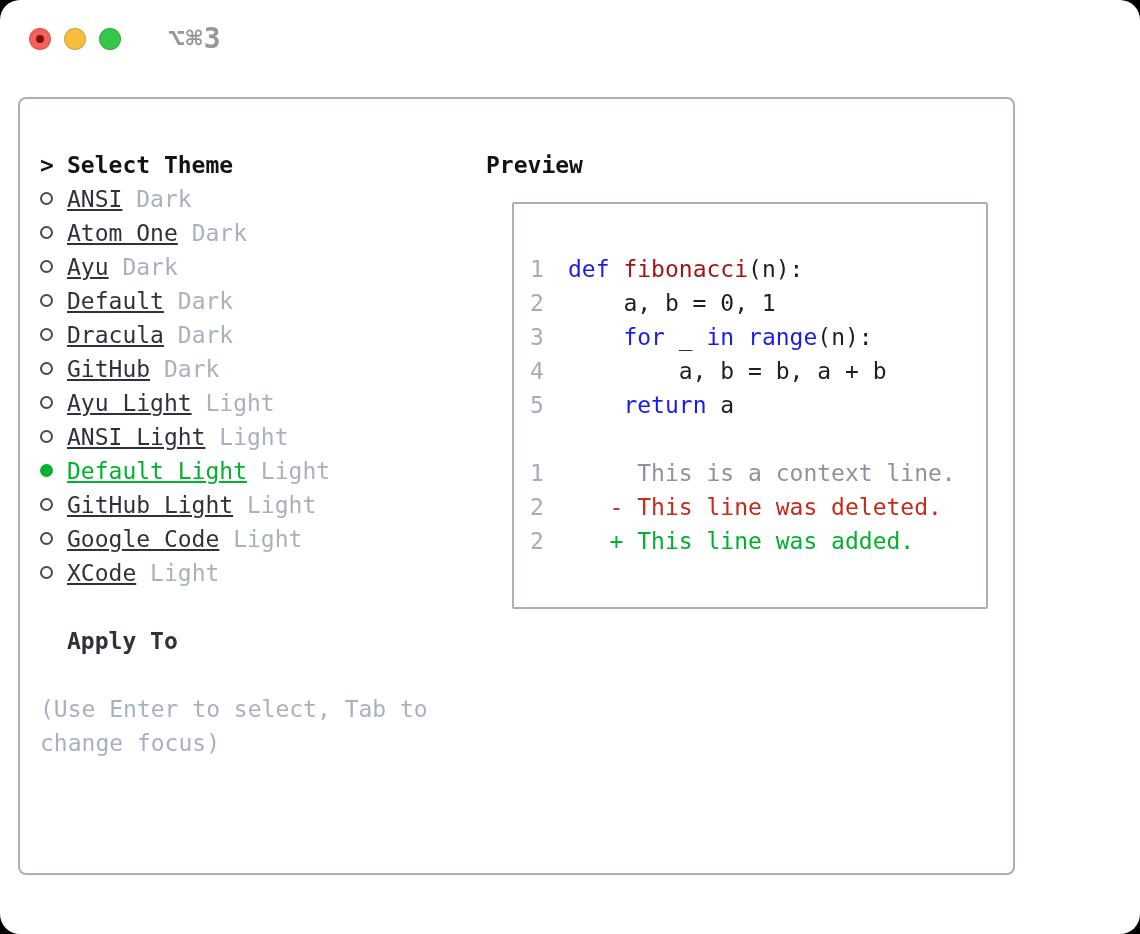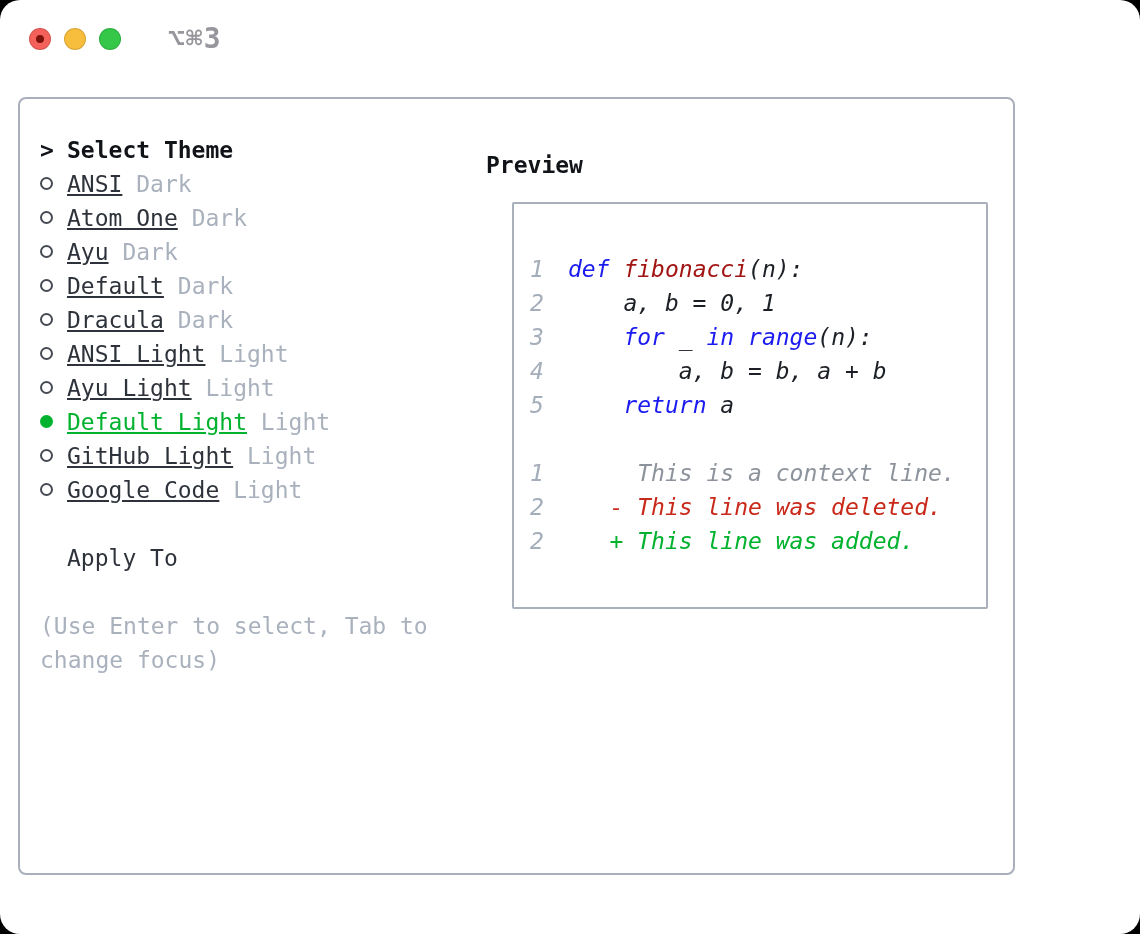"> Select Theme" .left-col { top: 34px -> 49px }
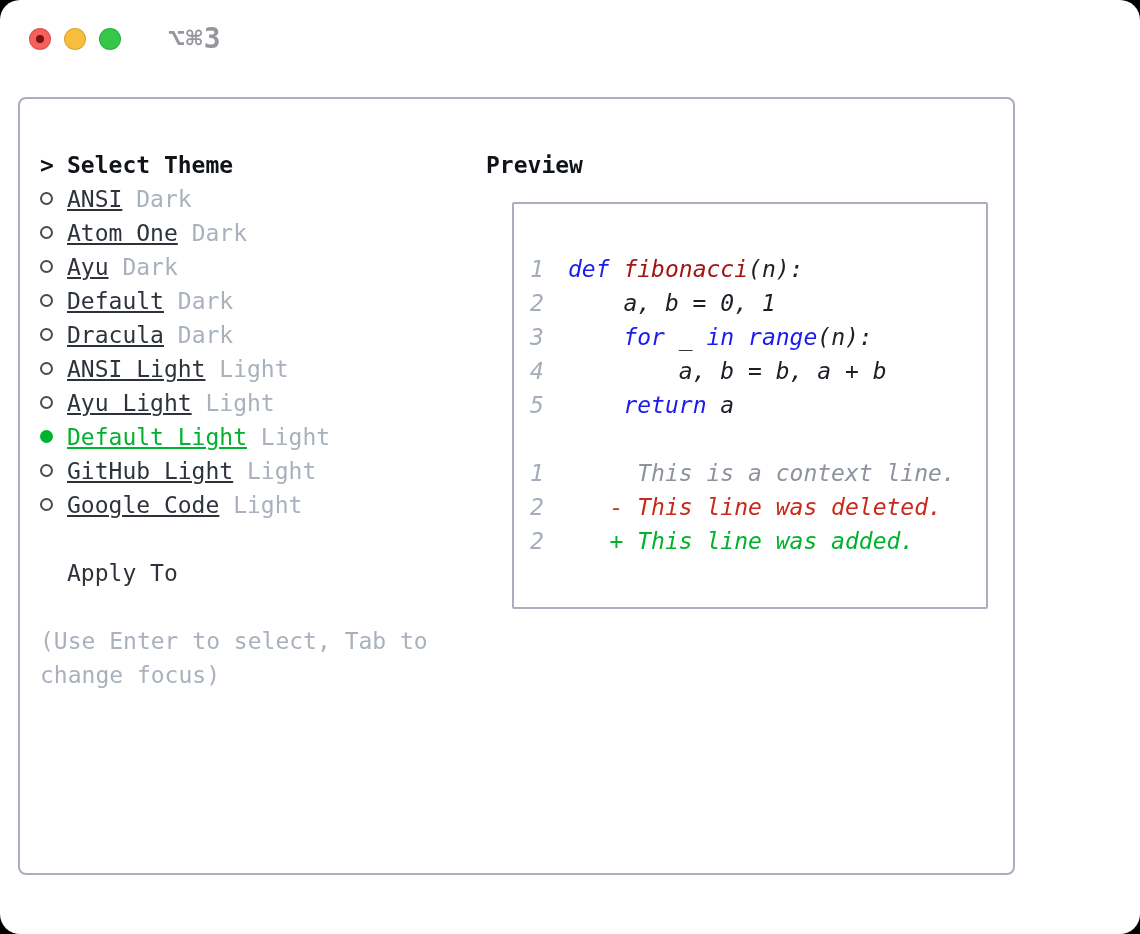"1 def fibonacci(n):" .preview-box { font-style: italic -> none }
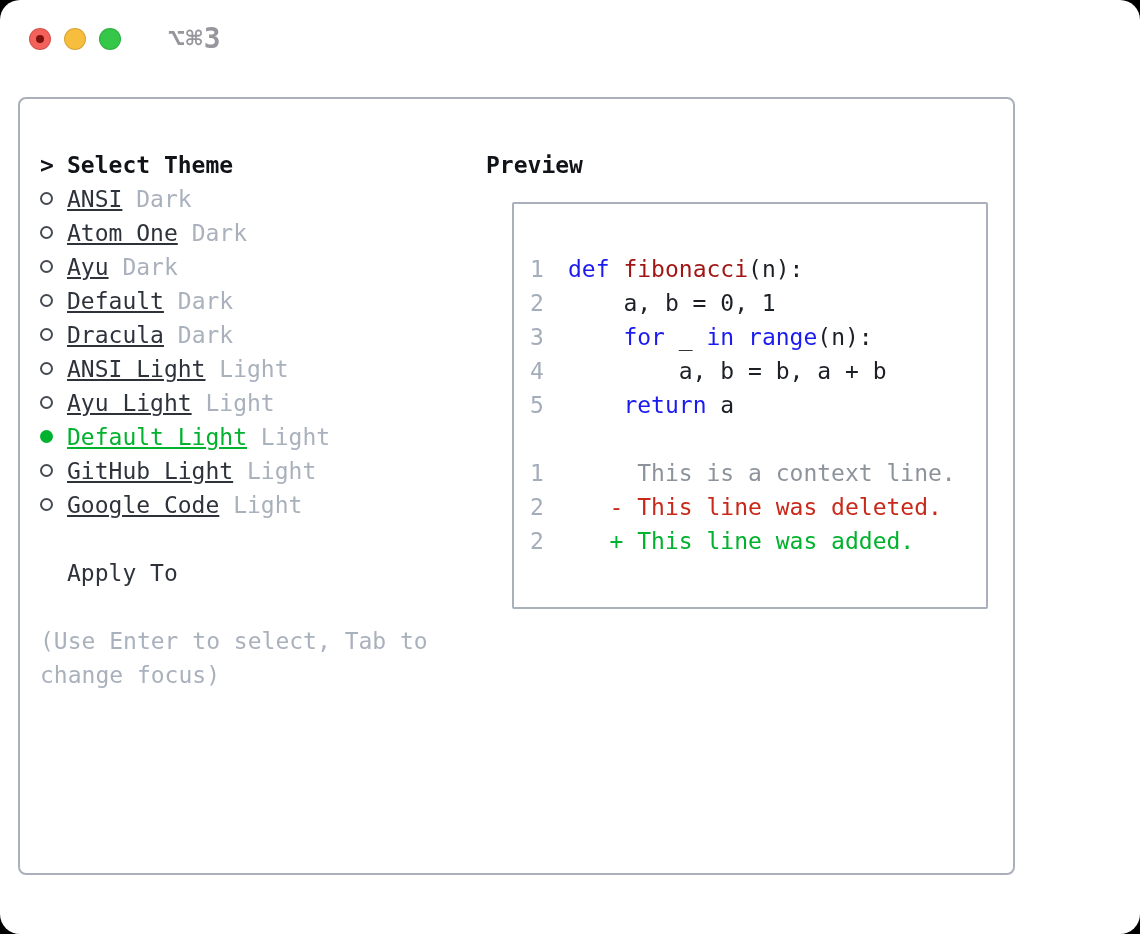"GitHub Dark" div.row { html: none -> <div><span></span><span>GitHub</span><span> Dark</span></div> }
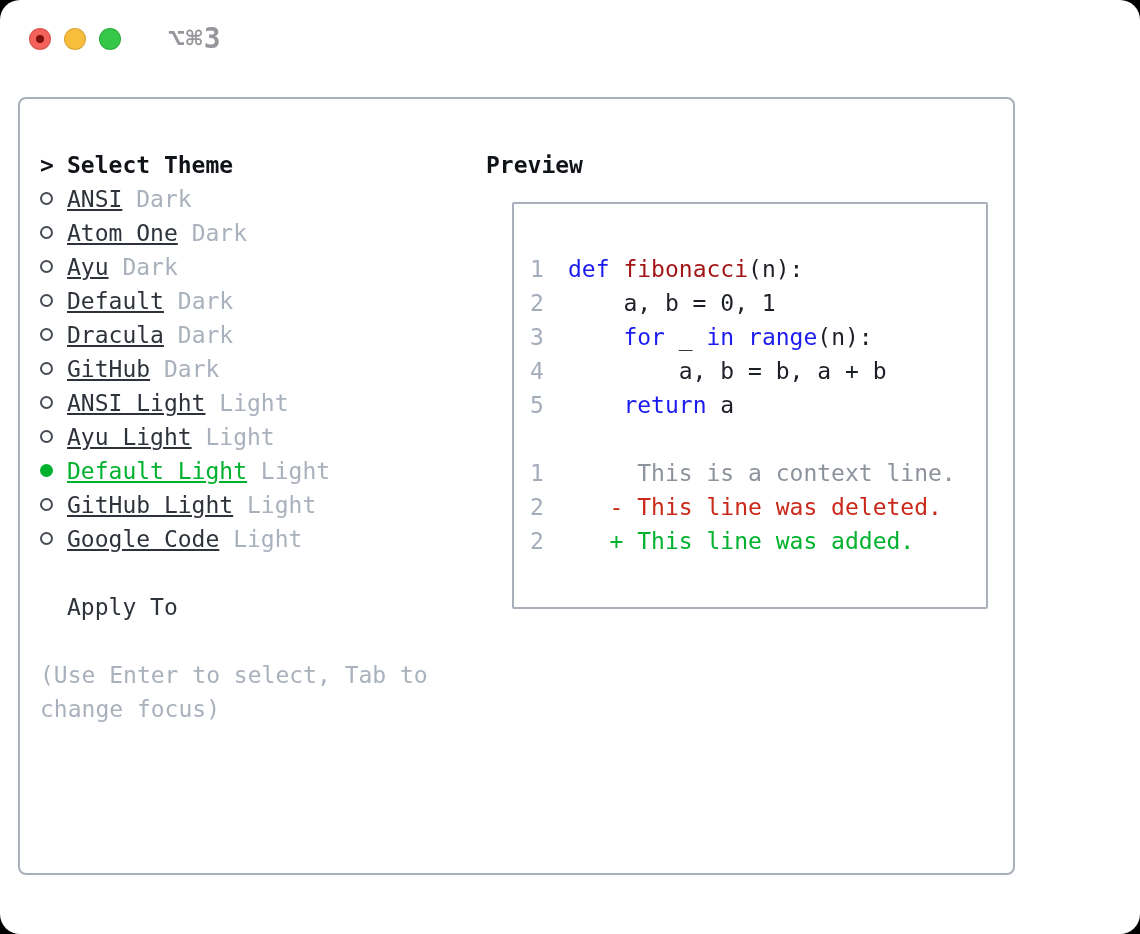"ANSI Light Light" div.row { order: before "Ayu Light Light" -> after "Ayu Light Light" }
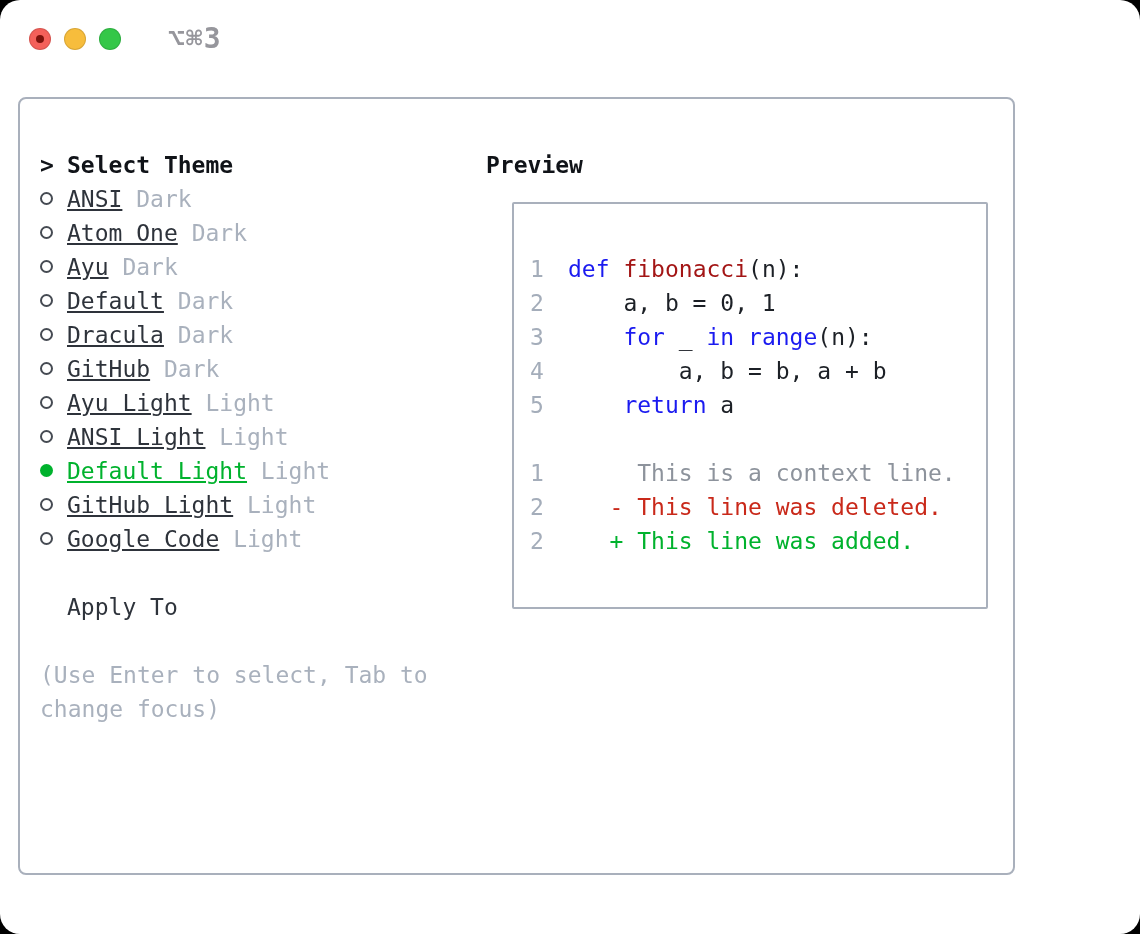"XCode Light" div.row { html: none -> <div><span></span><span>XCode</span><span> Light</span></div> }
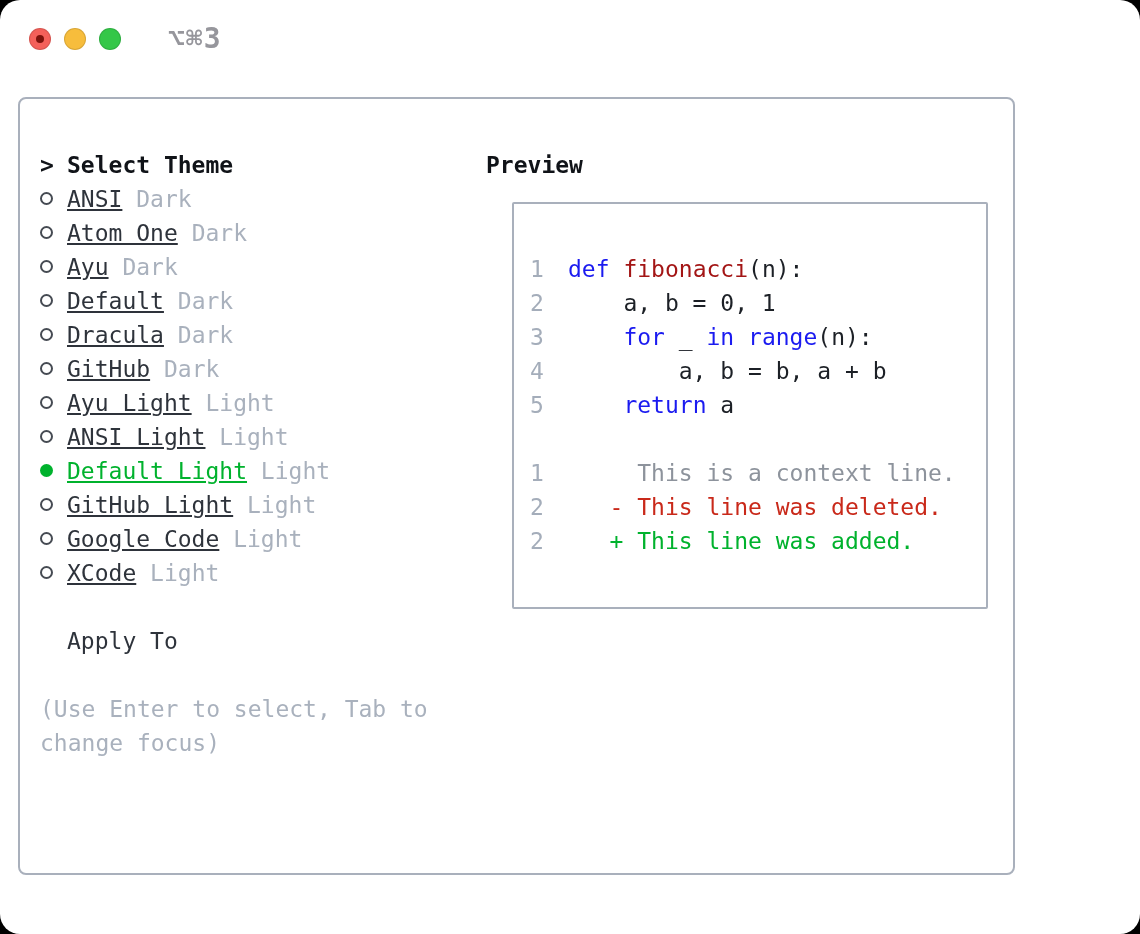"Apply To" .indent { font-weight: none -> bold }
